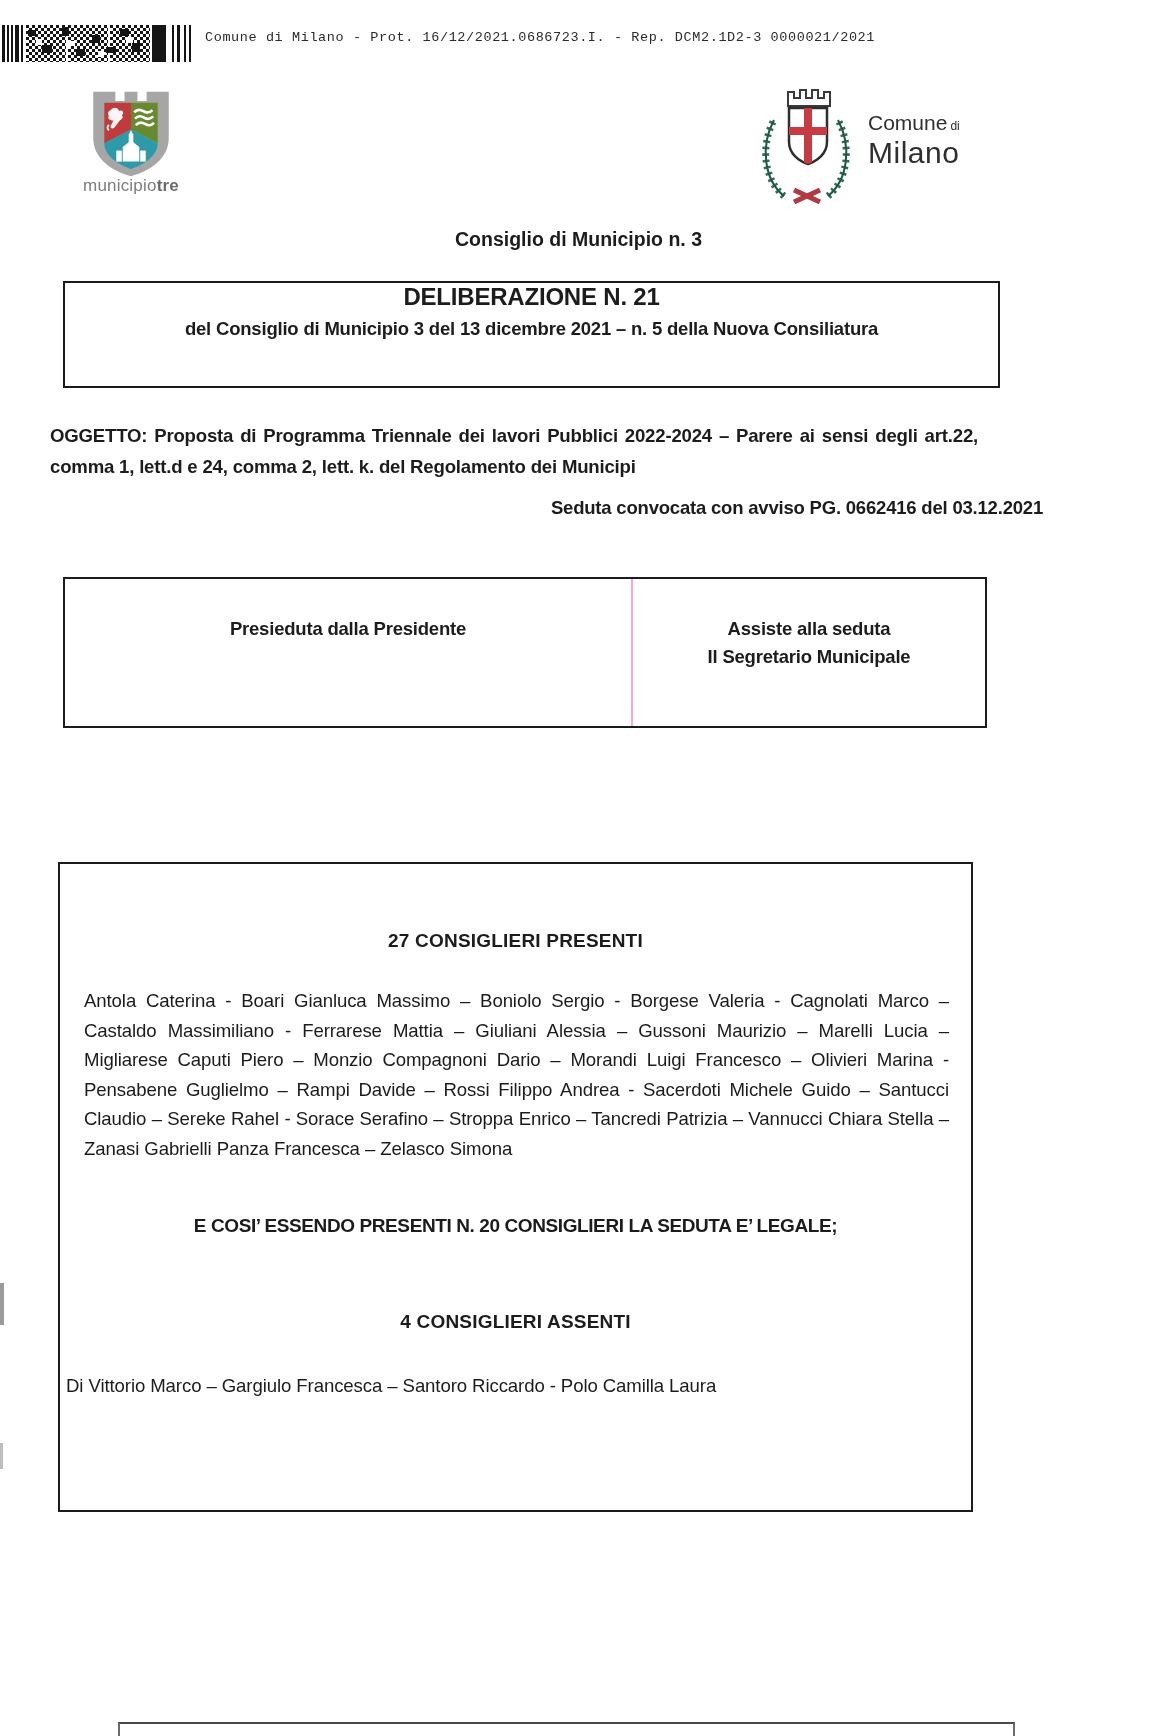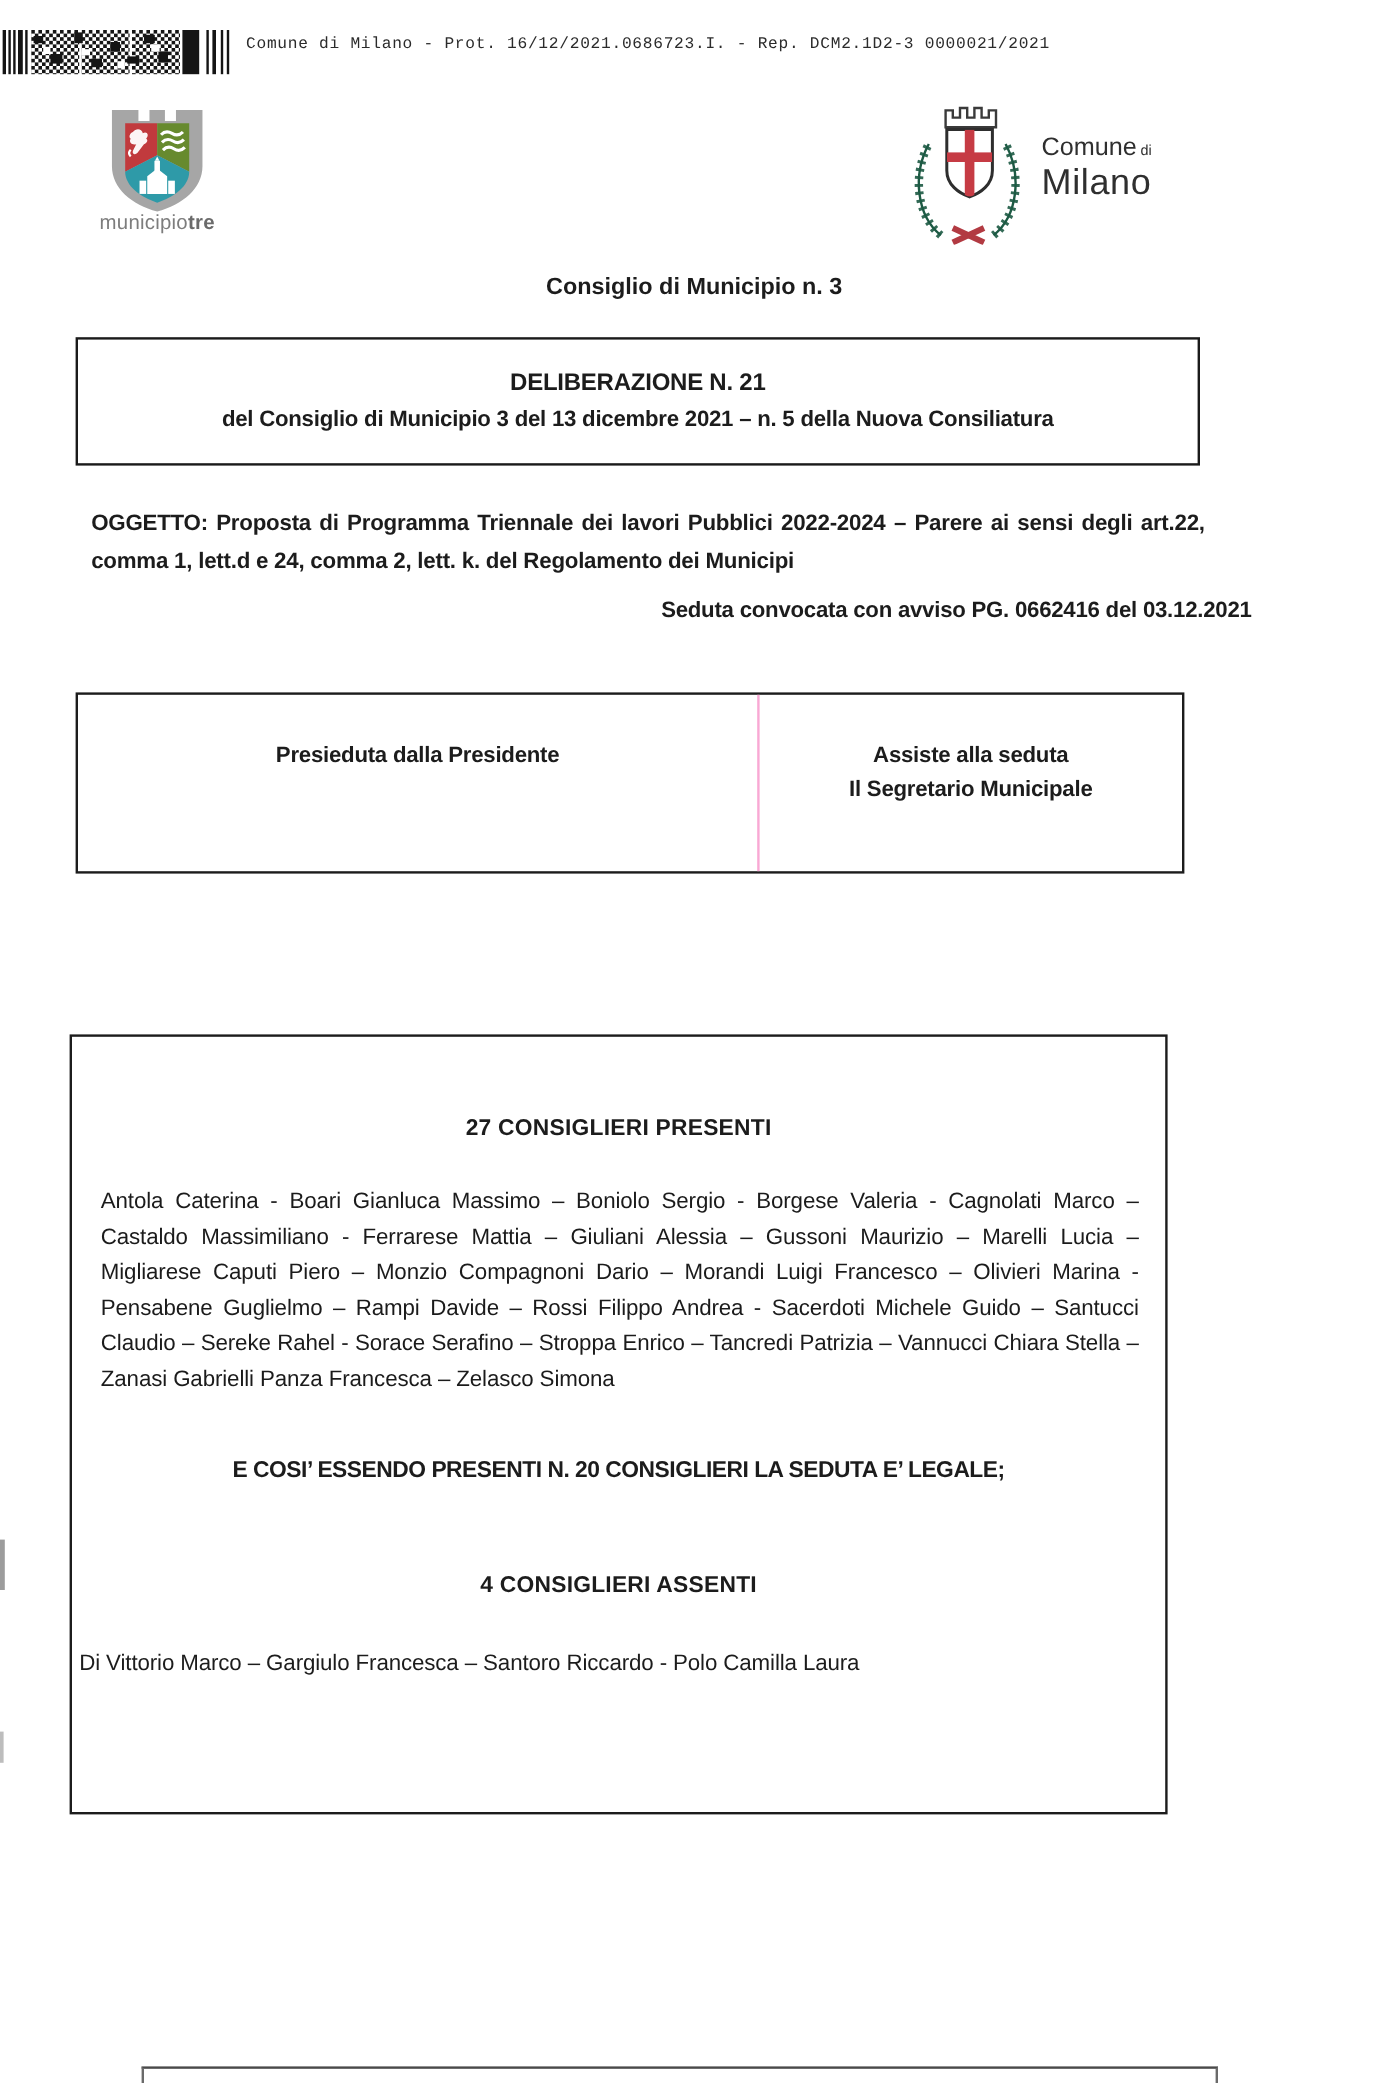"DELIBERAZIONE N. 21" .delib-line1 { font-size: 20px -> 24px; margin-top: 25px -> none }
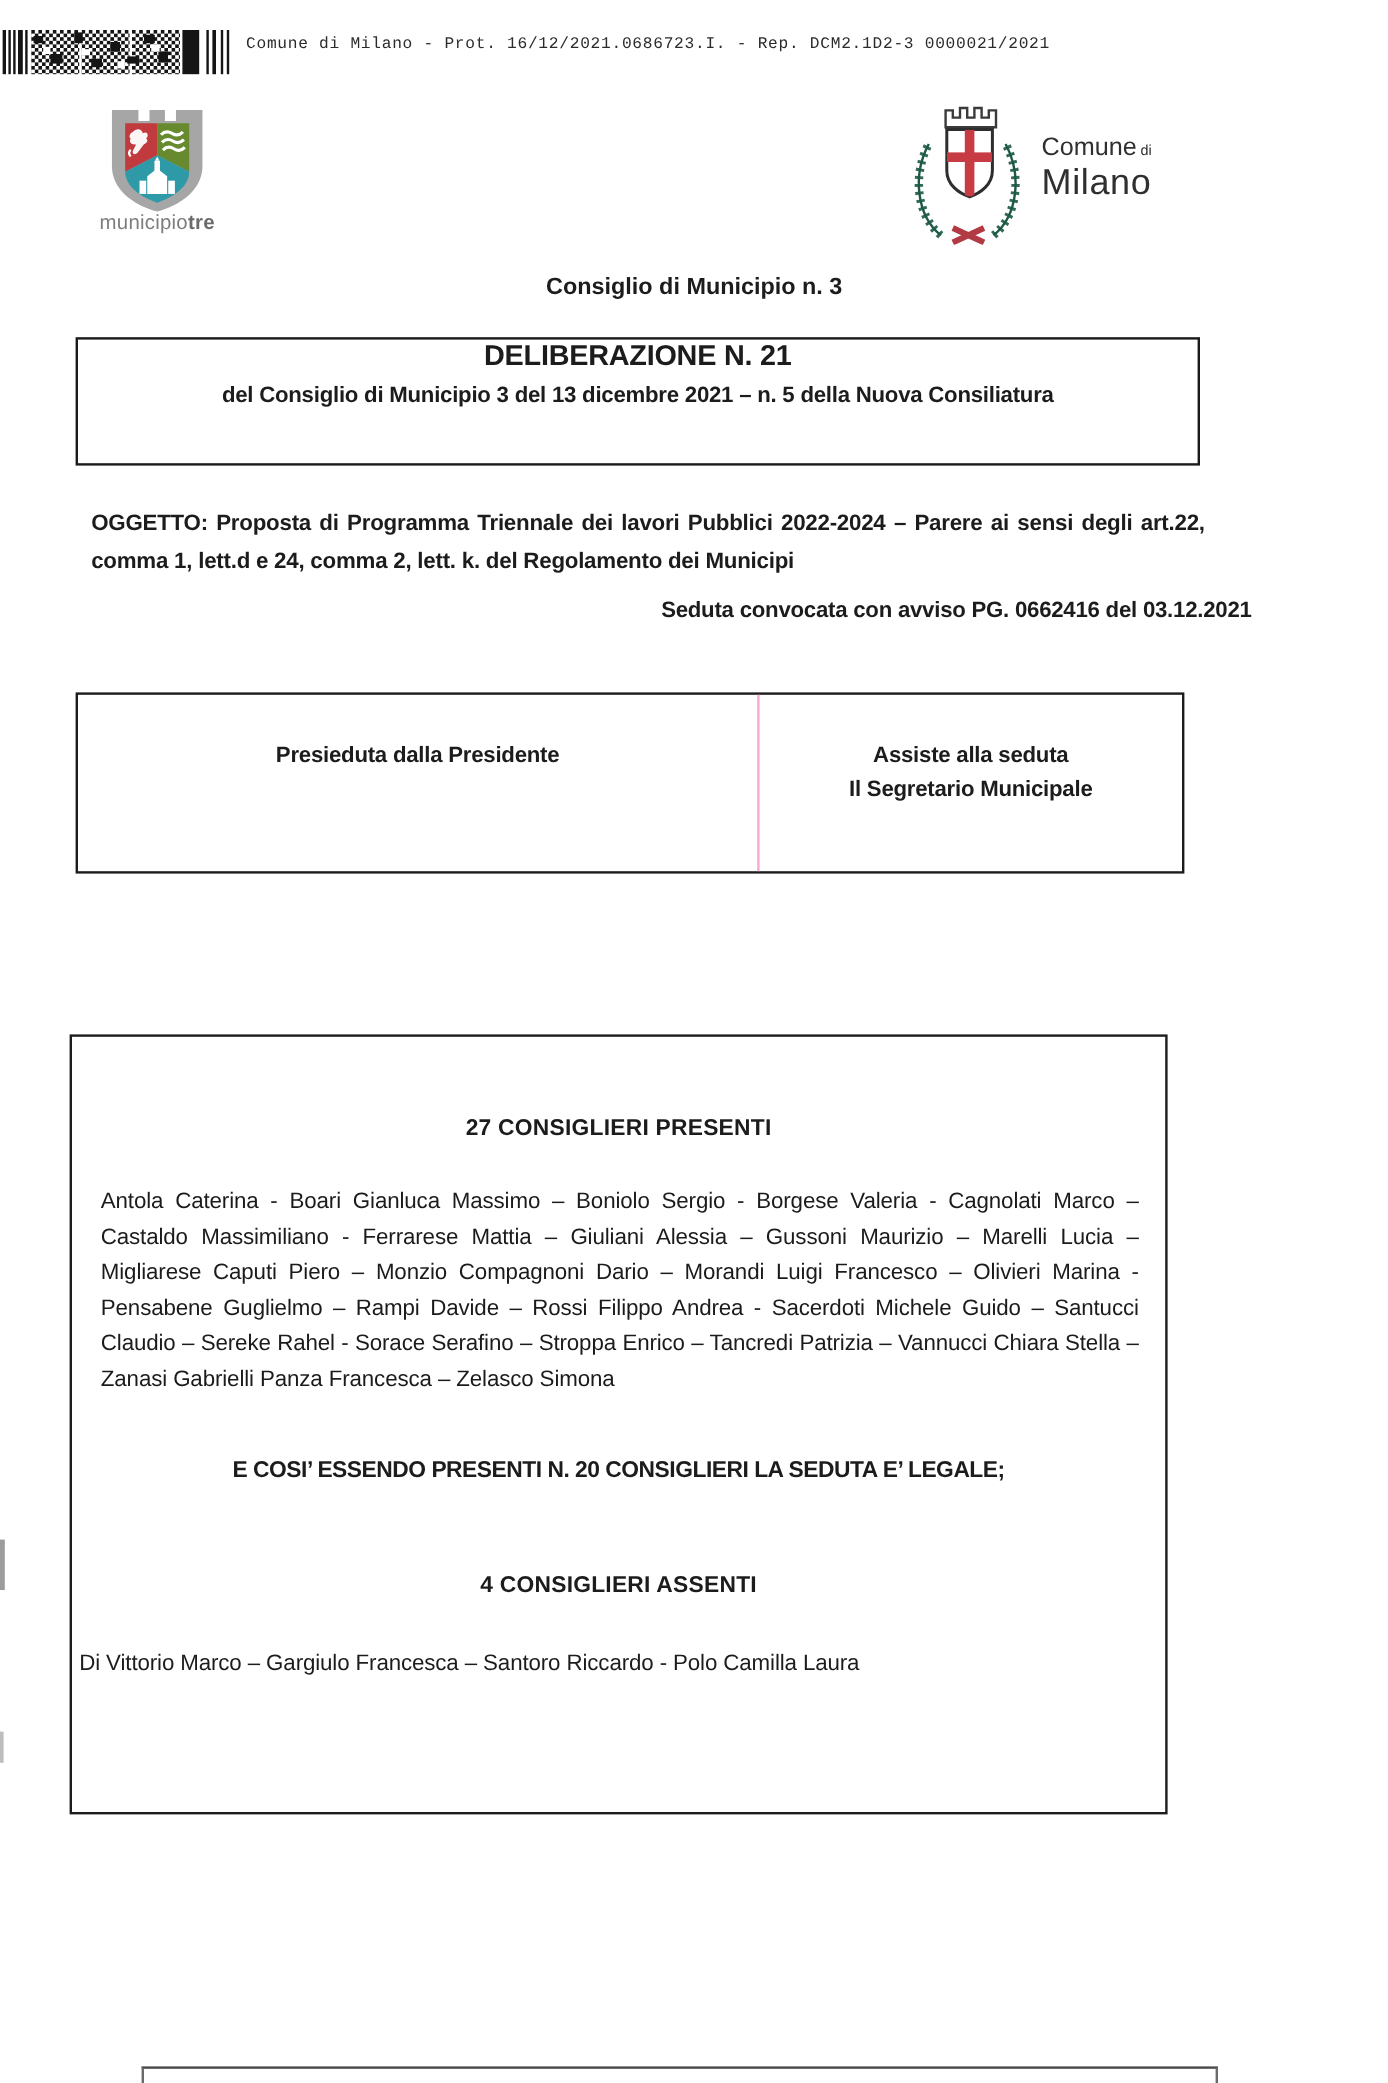"OGGETTO: Proposta di Programma Triennale" .subject { left: 76px -> 50px }
